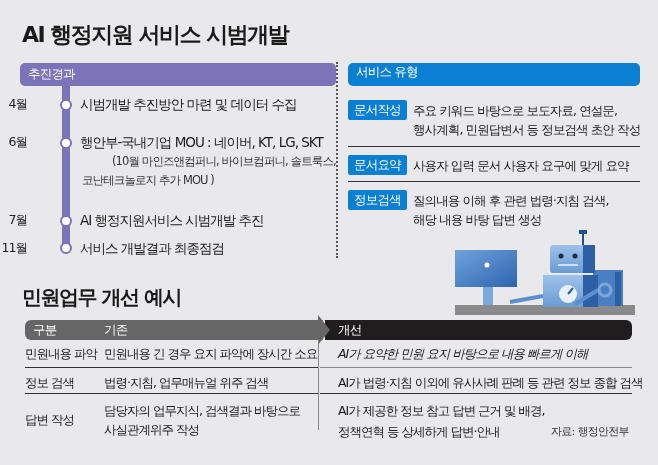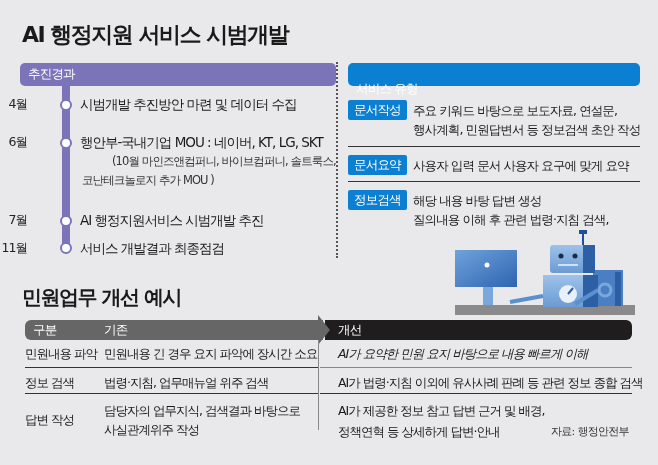"서비스 유형" .svc-header { padding: 18px 0 0 8px -> 1px 0 0 8px }
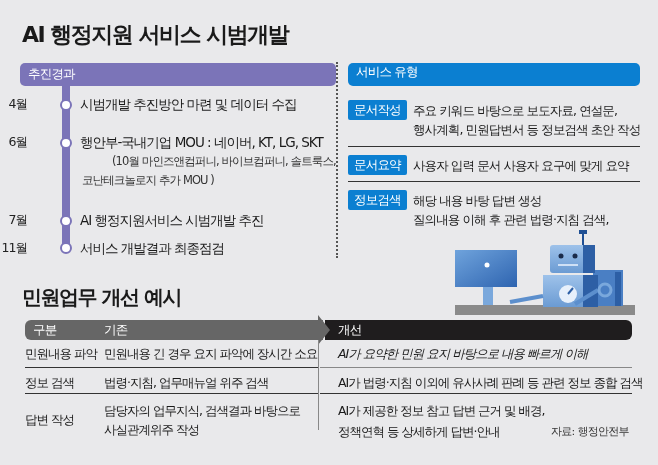"해당 내용 바탕 답변 생성" div { order: before "질의내용 이해 후 관련 법령·지침" -> after "질의내용 이해 후 관련 법령·지침" }
